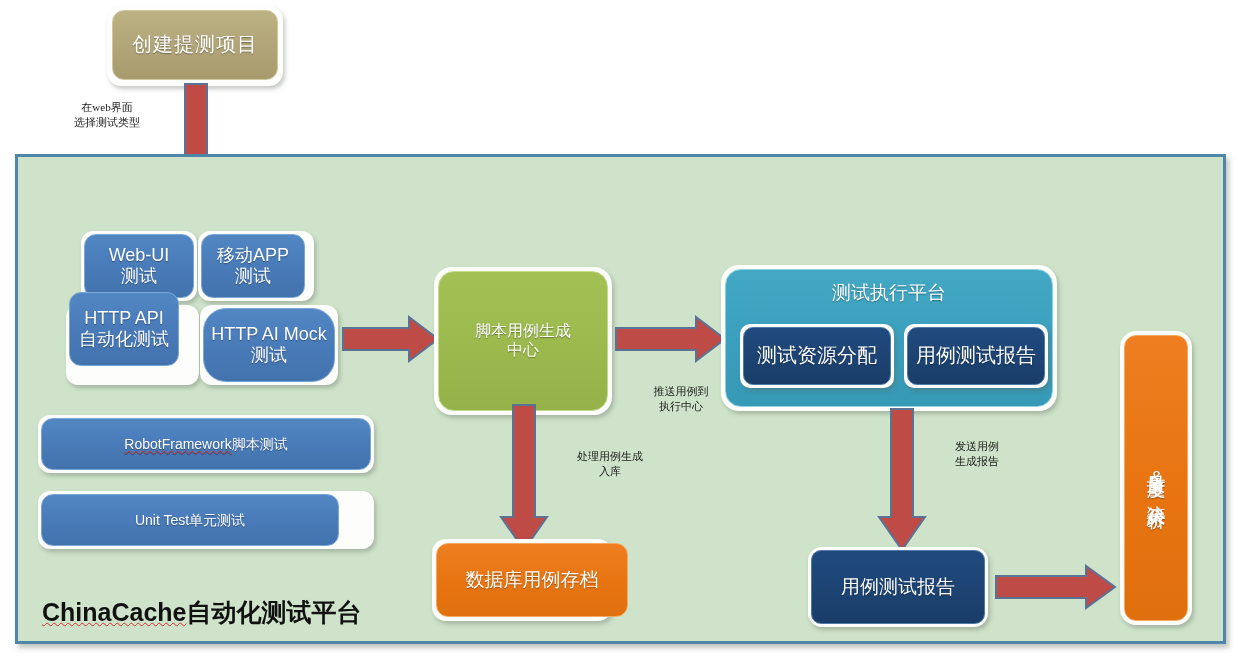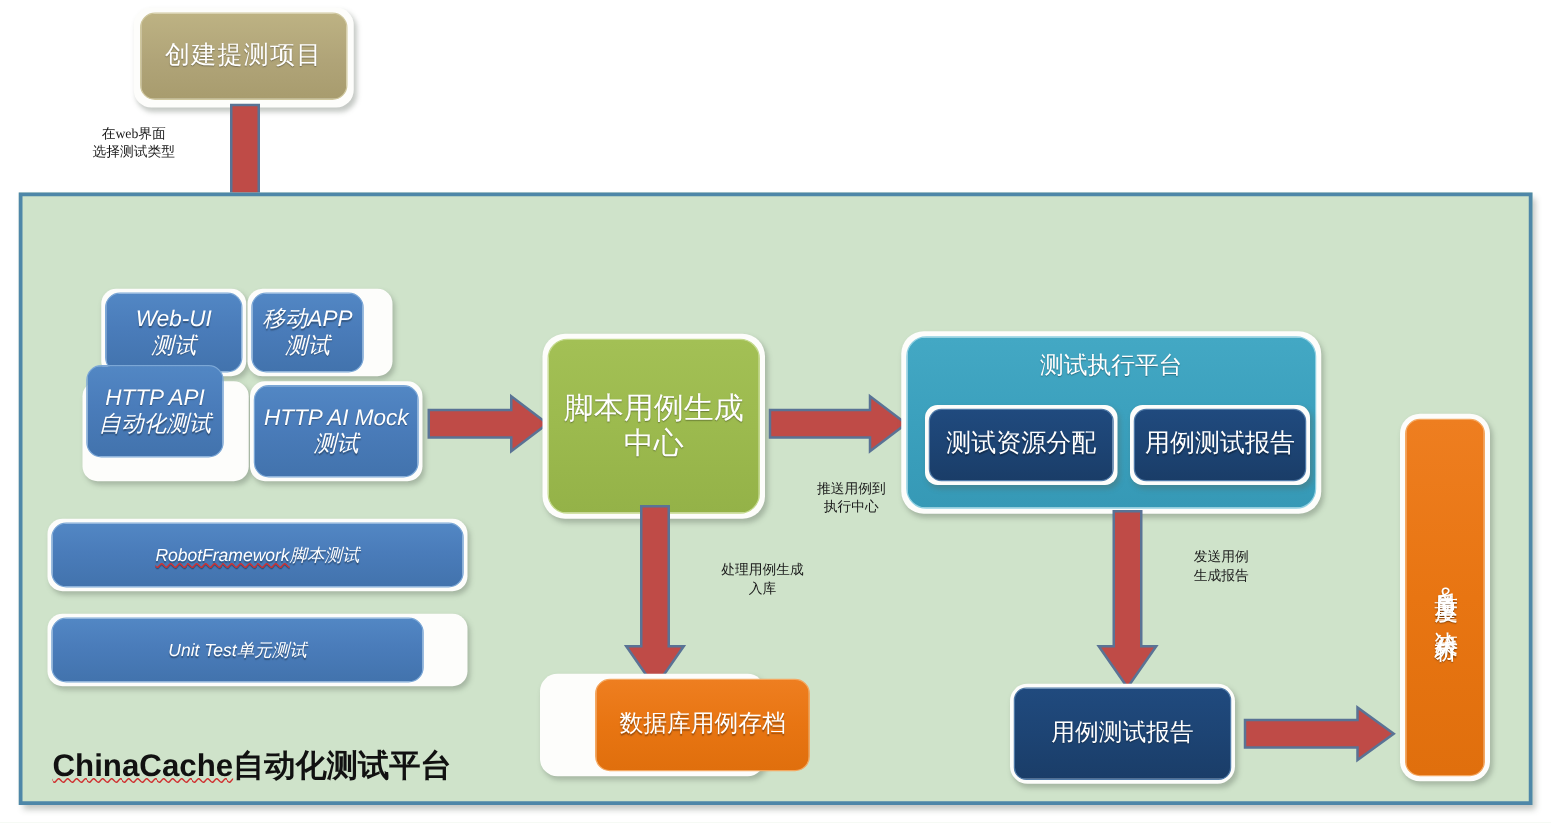"Web-UI" .blue { font-style: italic -> none }
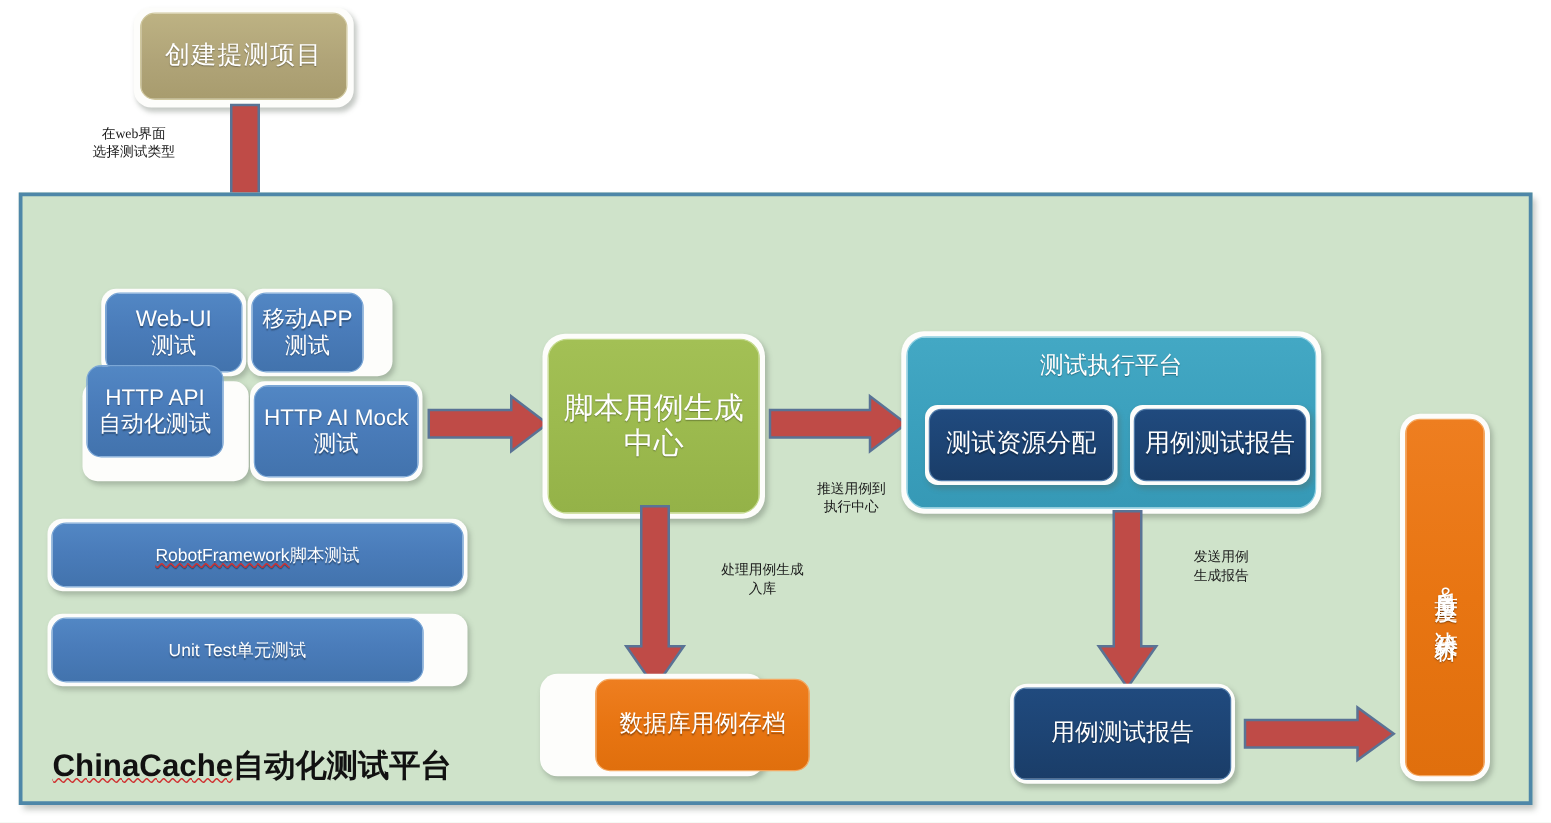"移动APP" div.node { width: 90px -> 104px }
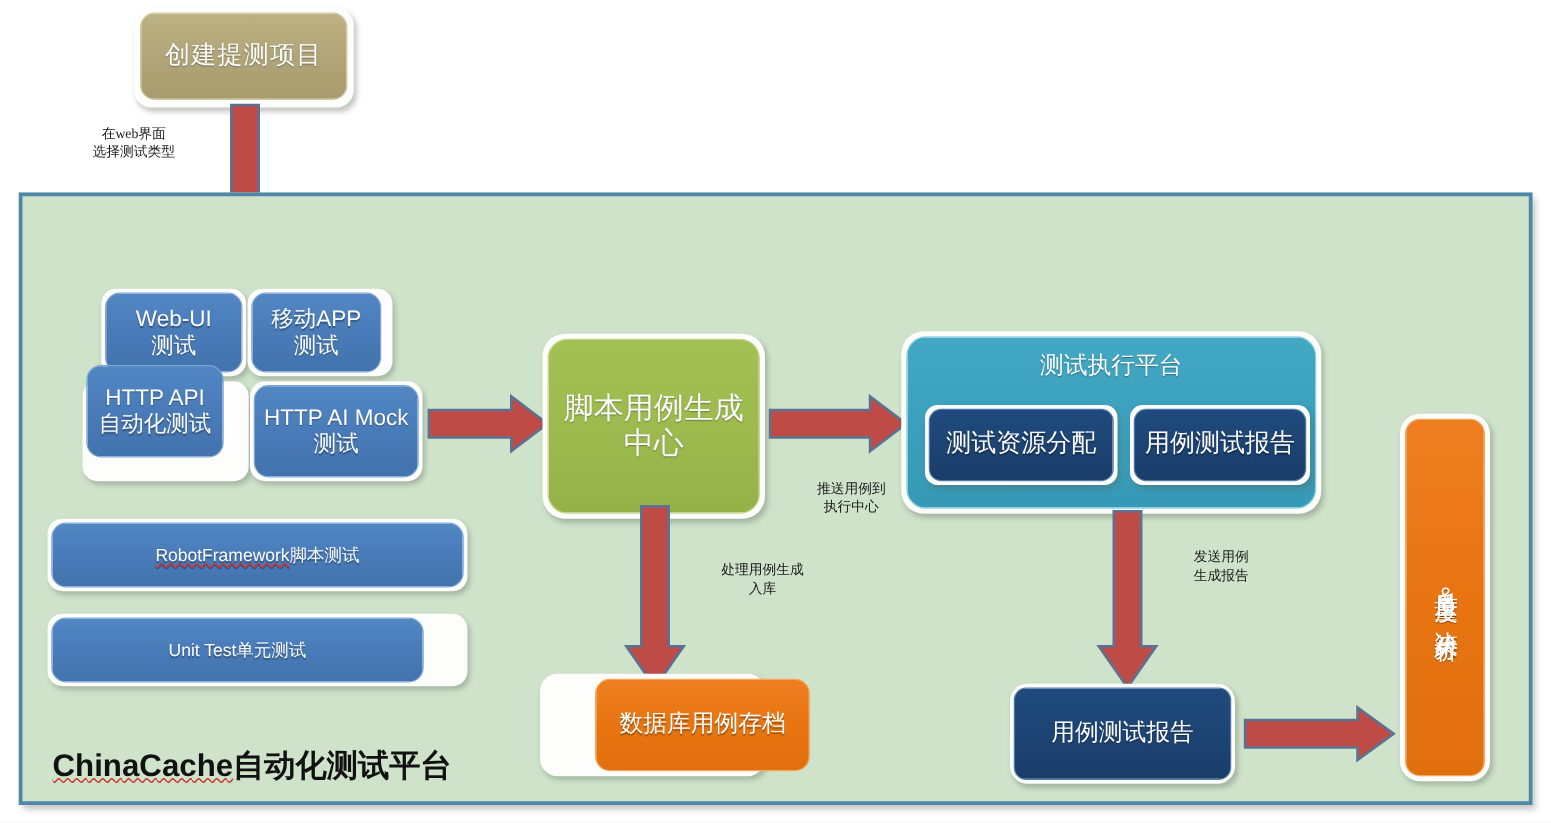"HTTP AI Mock" div.node { border-radius: none -> 23px }
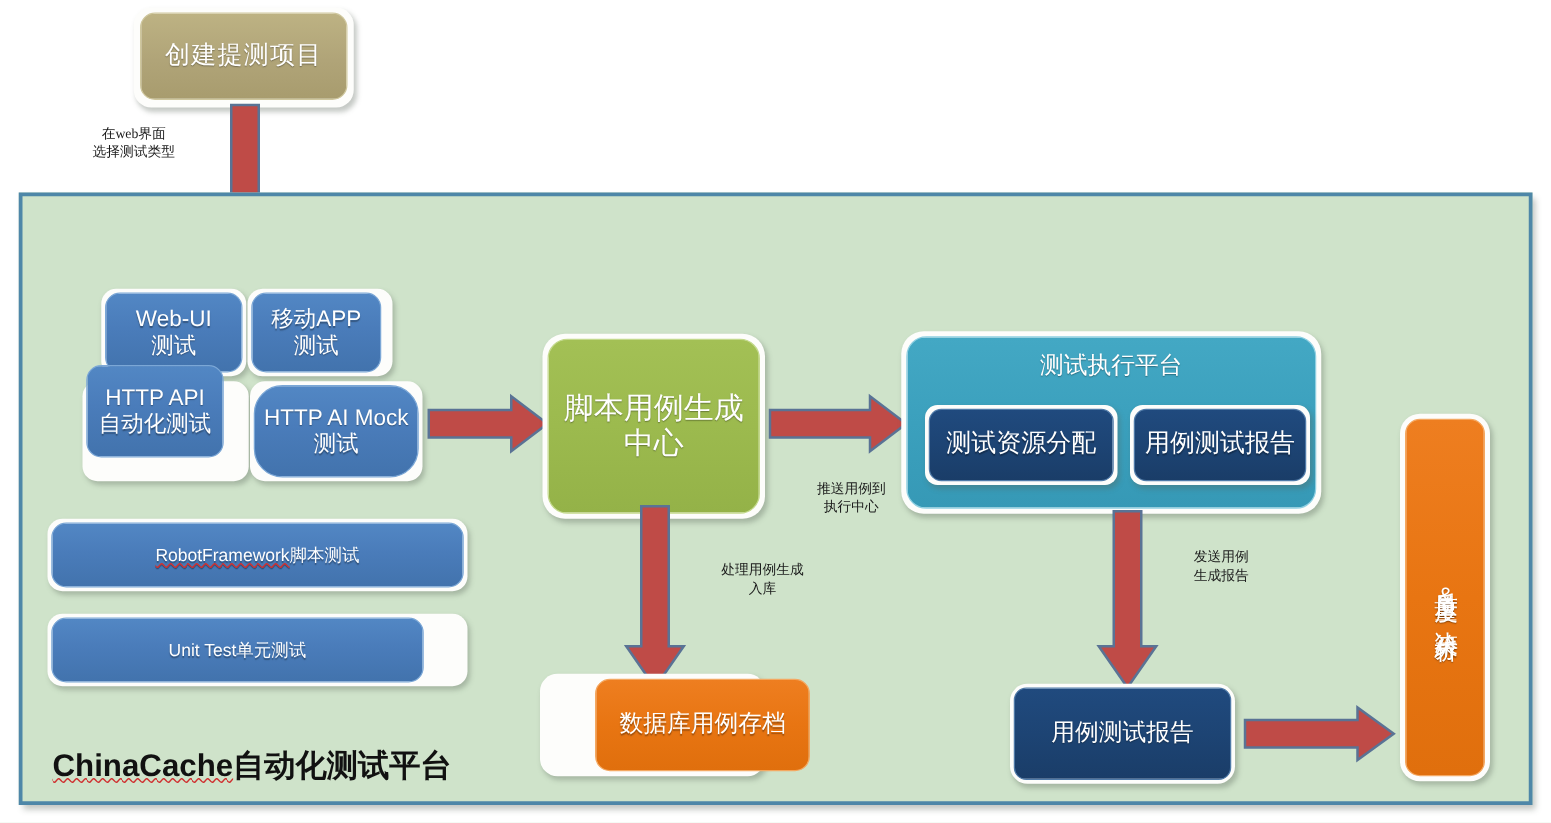"脚本用例生成" .olive { font-size: 24px -> 16px }
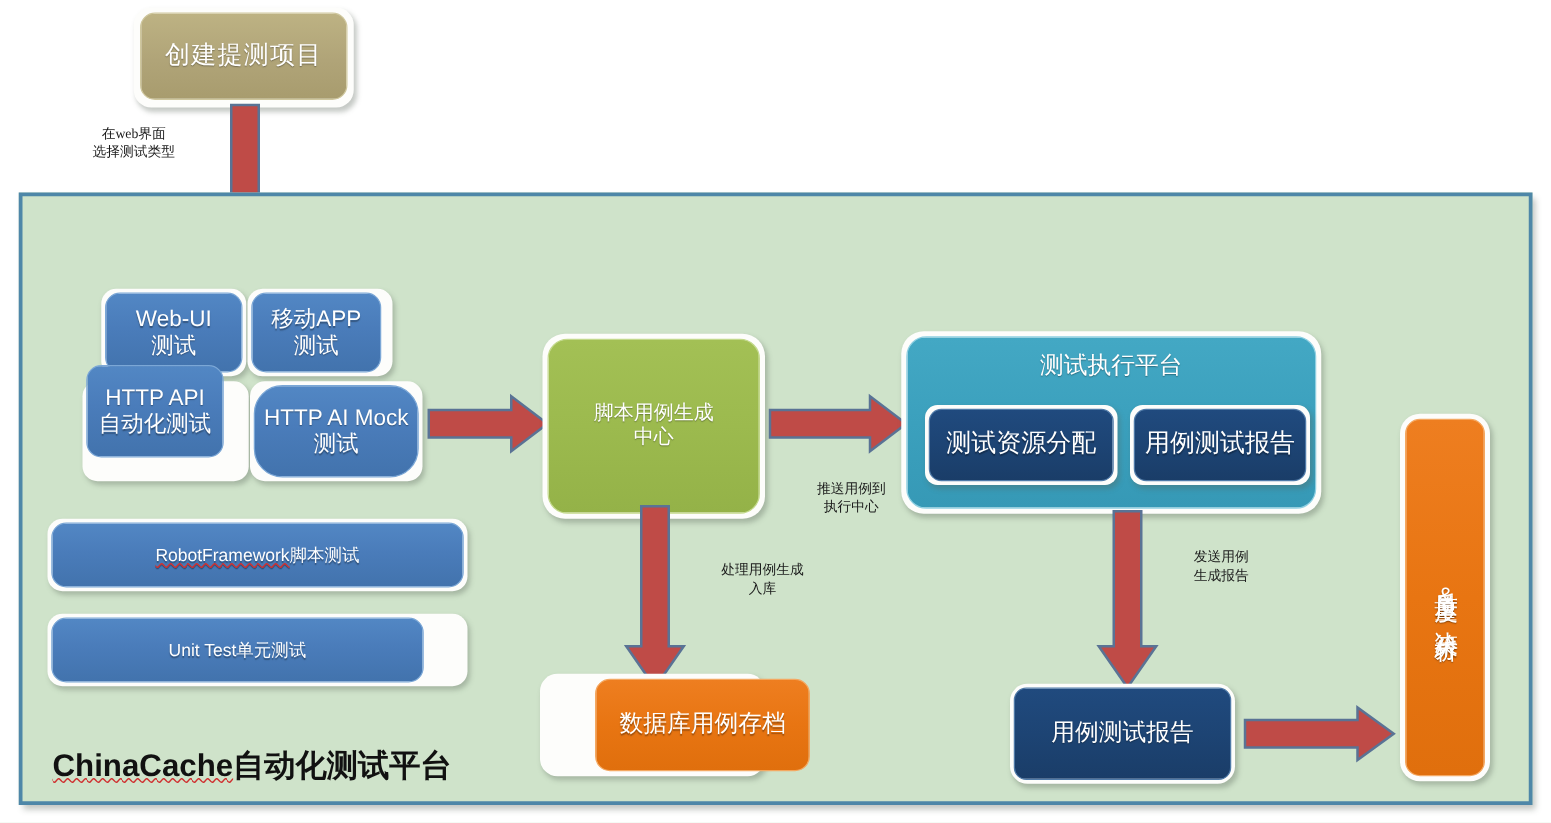"数据库用例存档" div.node { margin-left: 40px -> none; width: 172px -> 192px }
